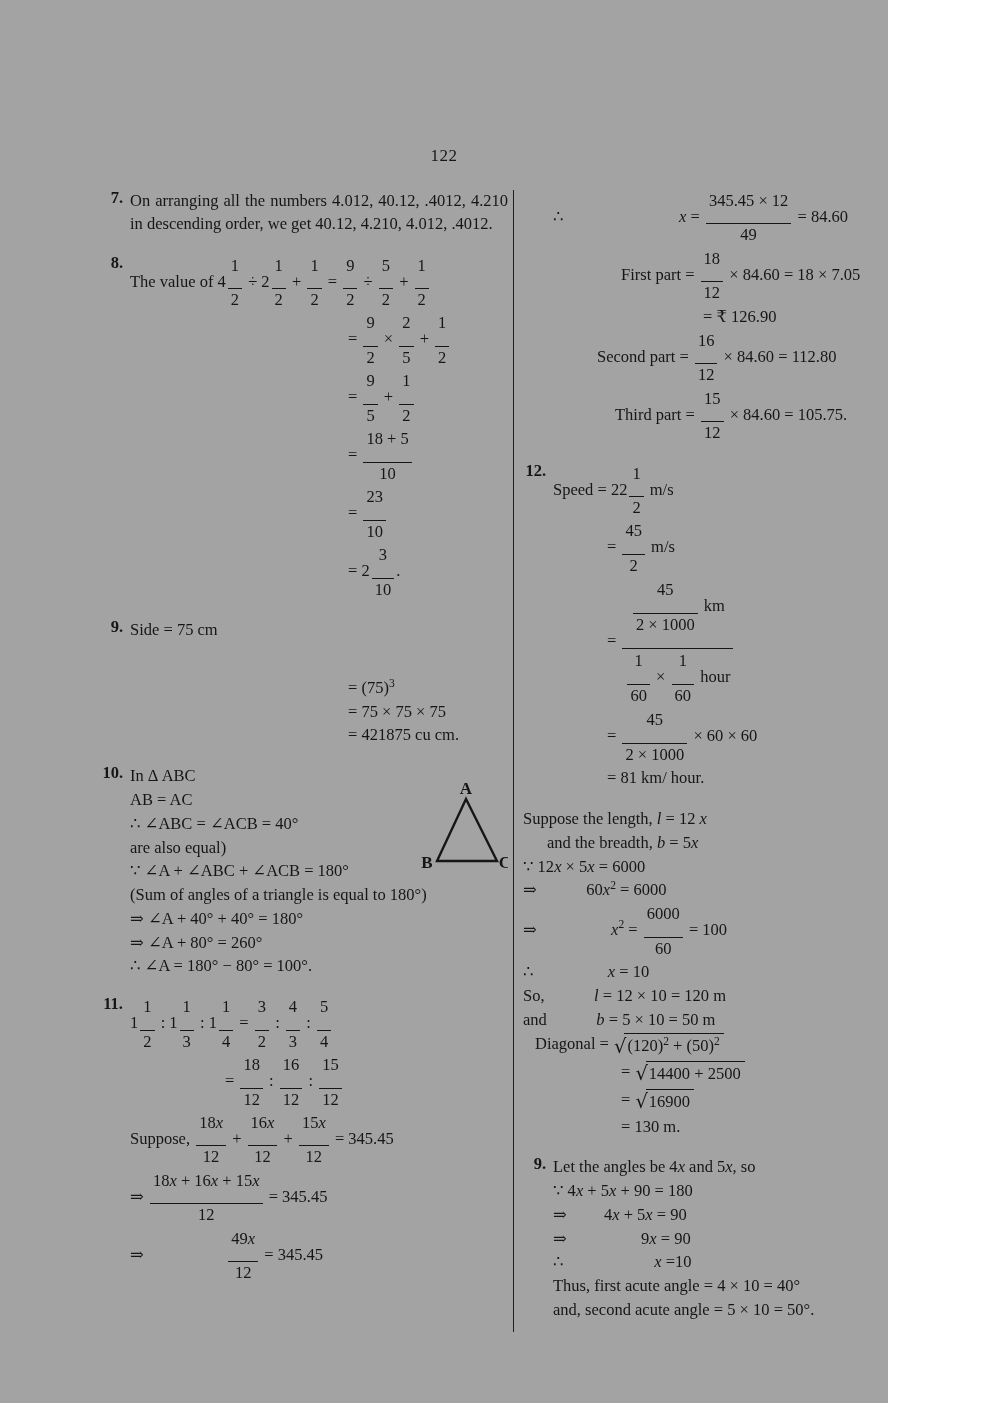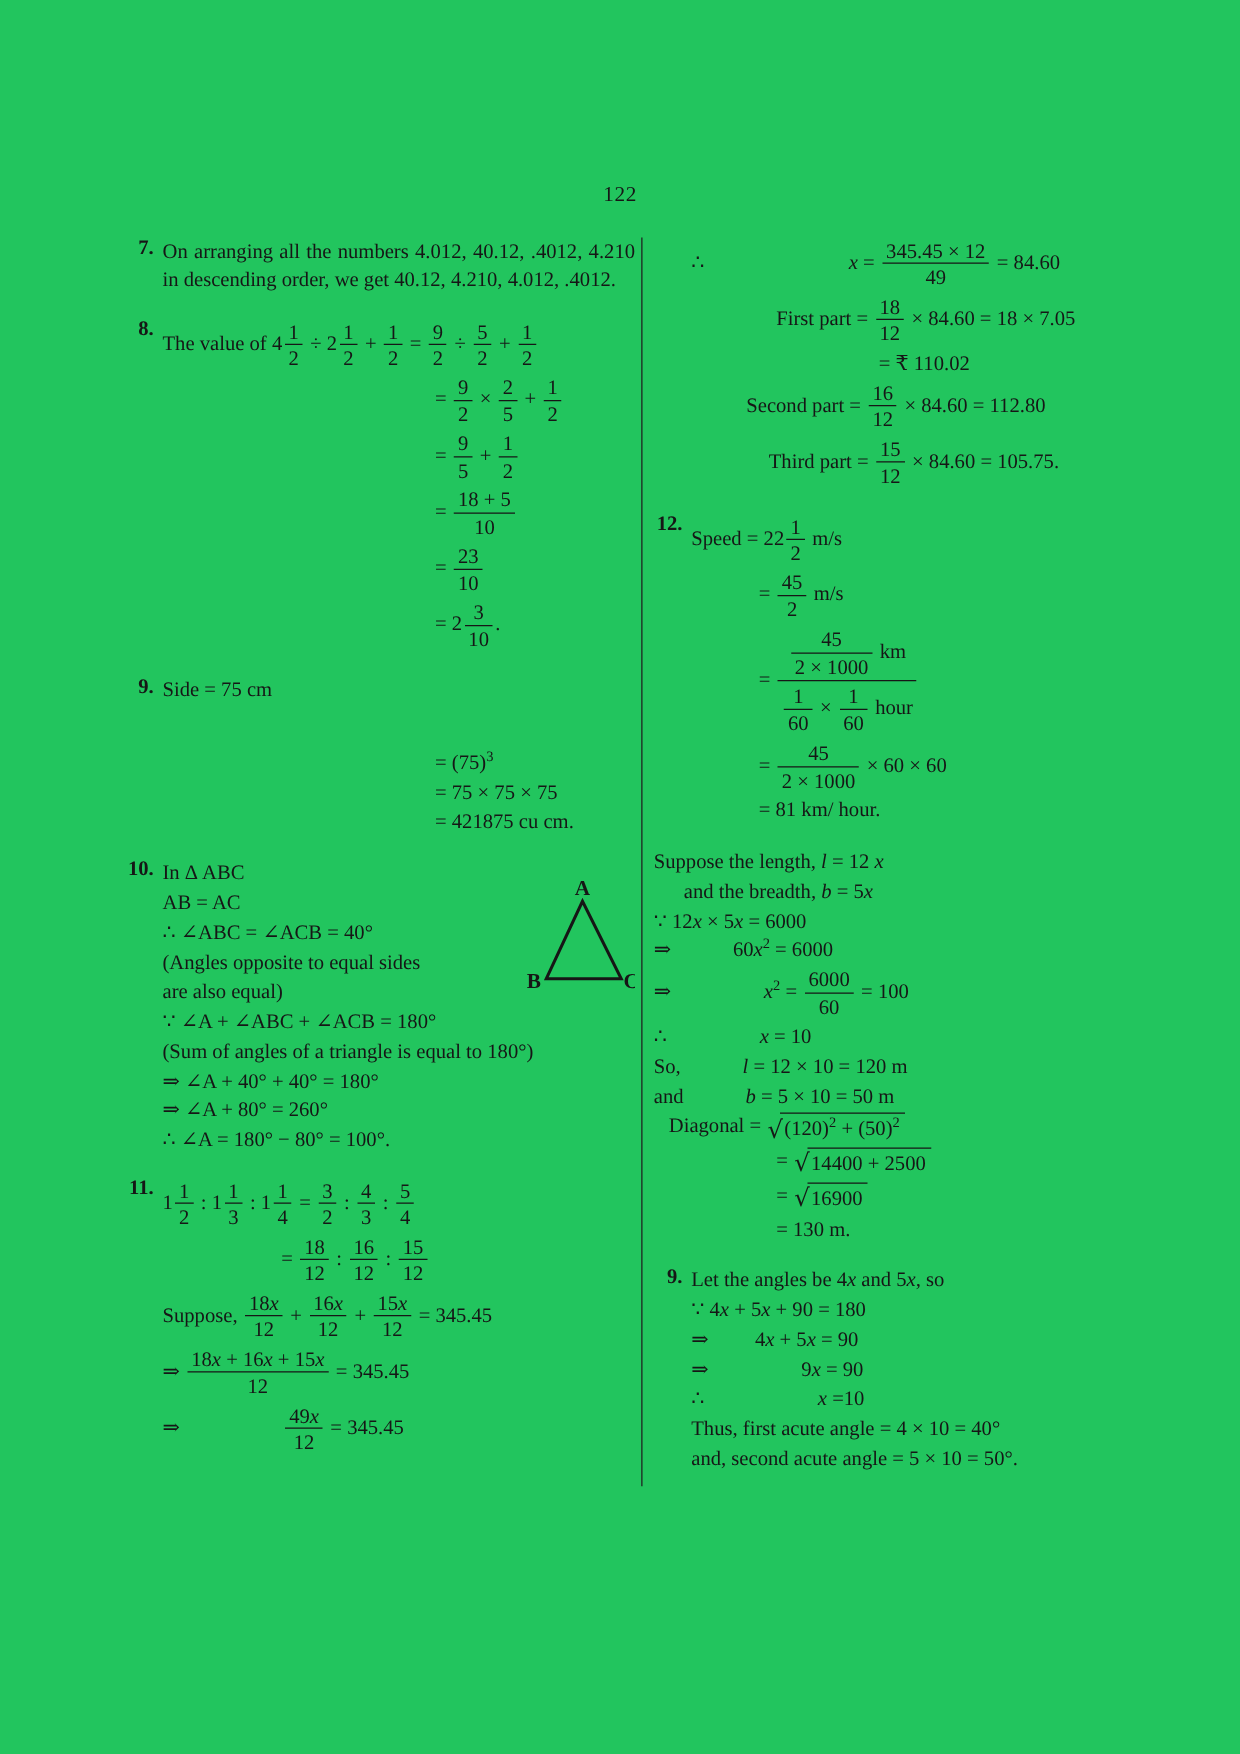"122" .page { background: #22c55e -> #a3a3a3; width: 992px -> 888px }
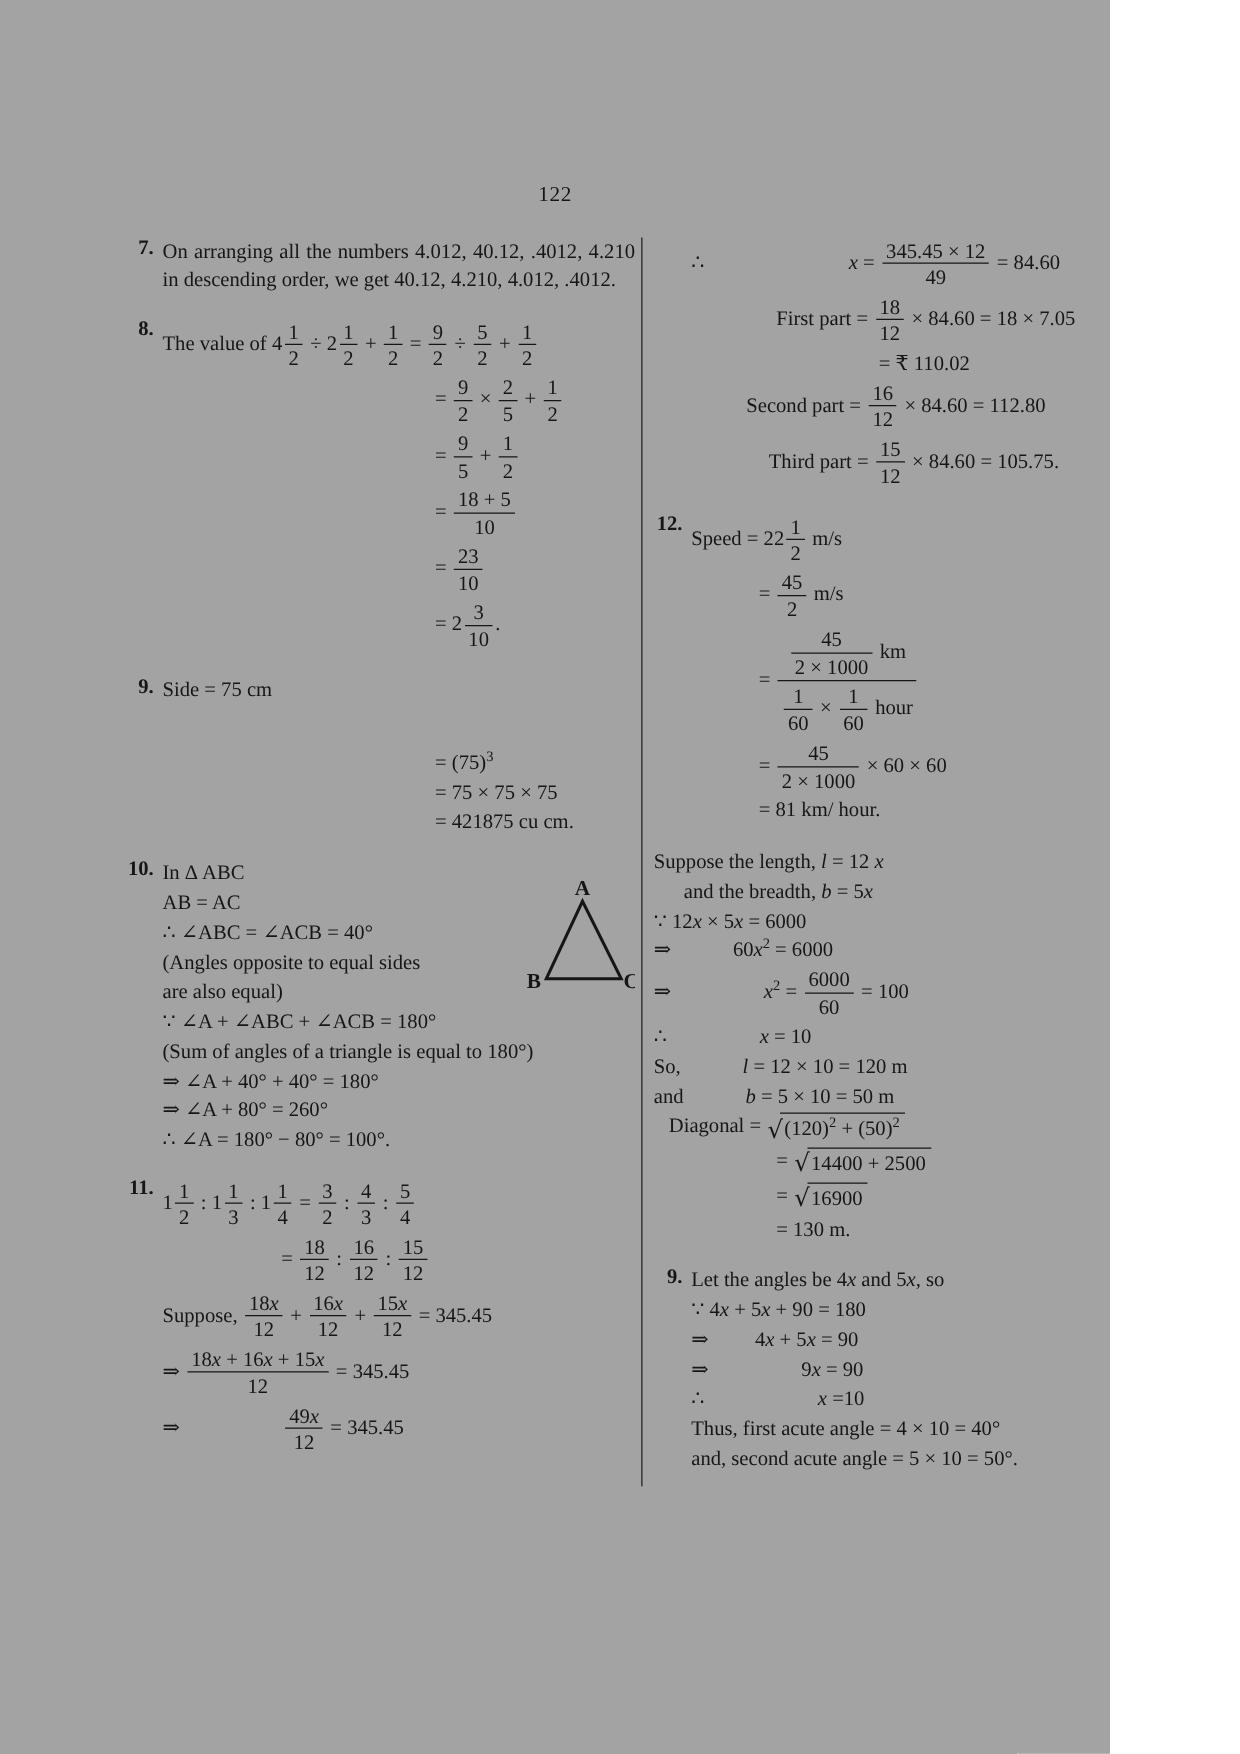"345.45 × 12" .frac > .num { padding: 0 3px 0 -> 0 3px 13px }
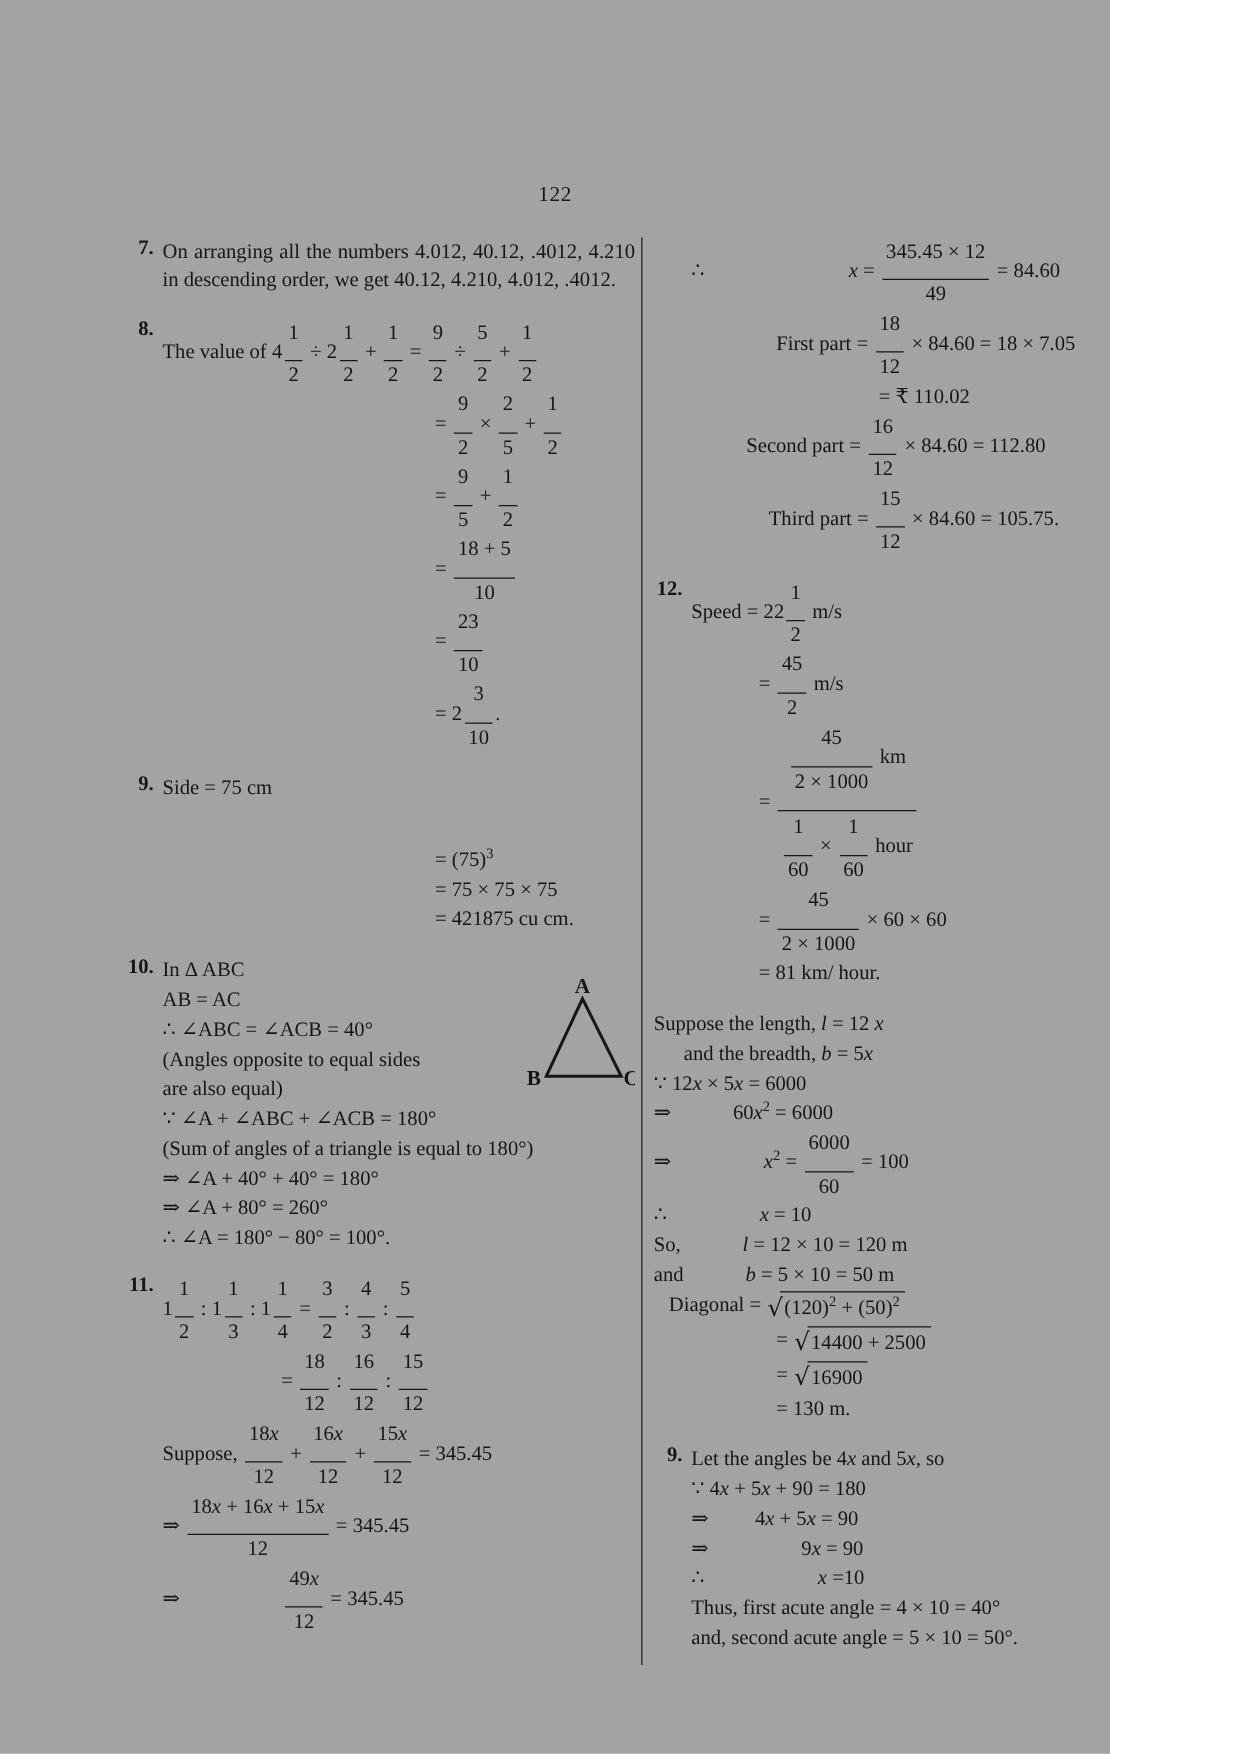"= ₹ 110.02" div.line { text: 110.02 -> 126.90 }
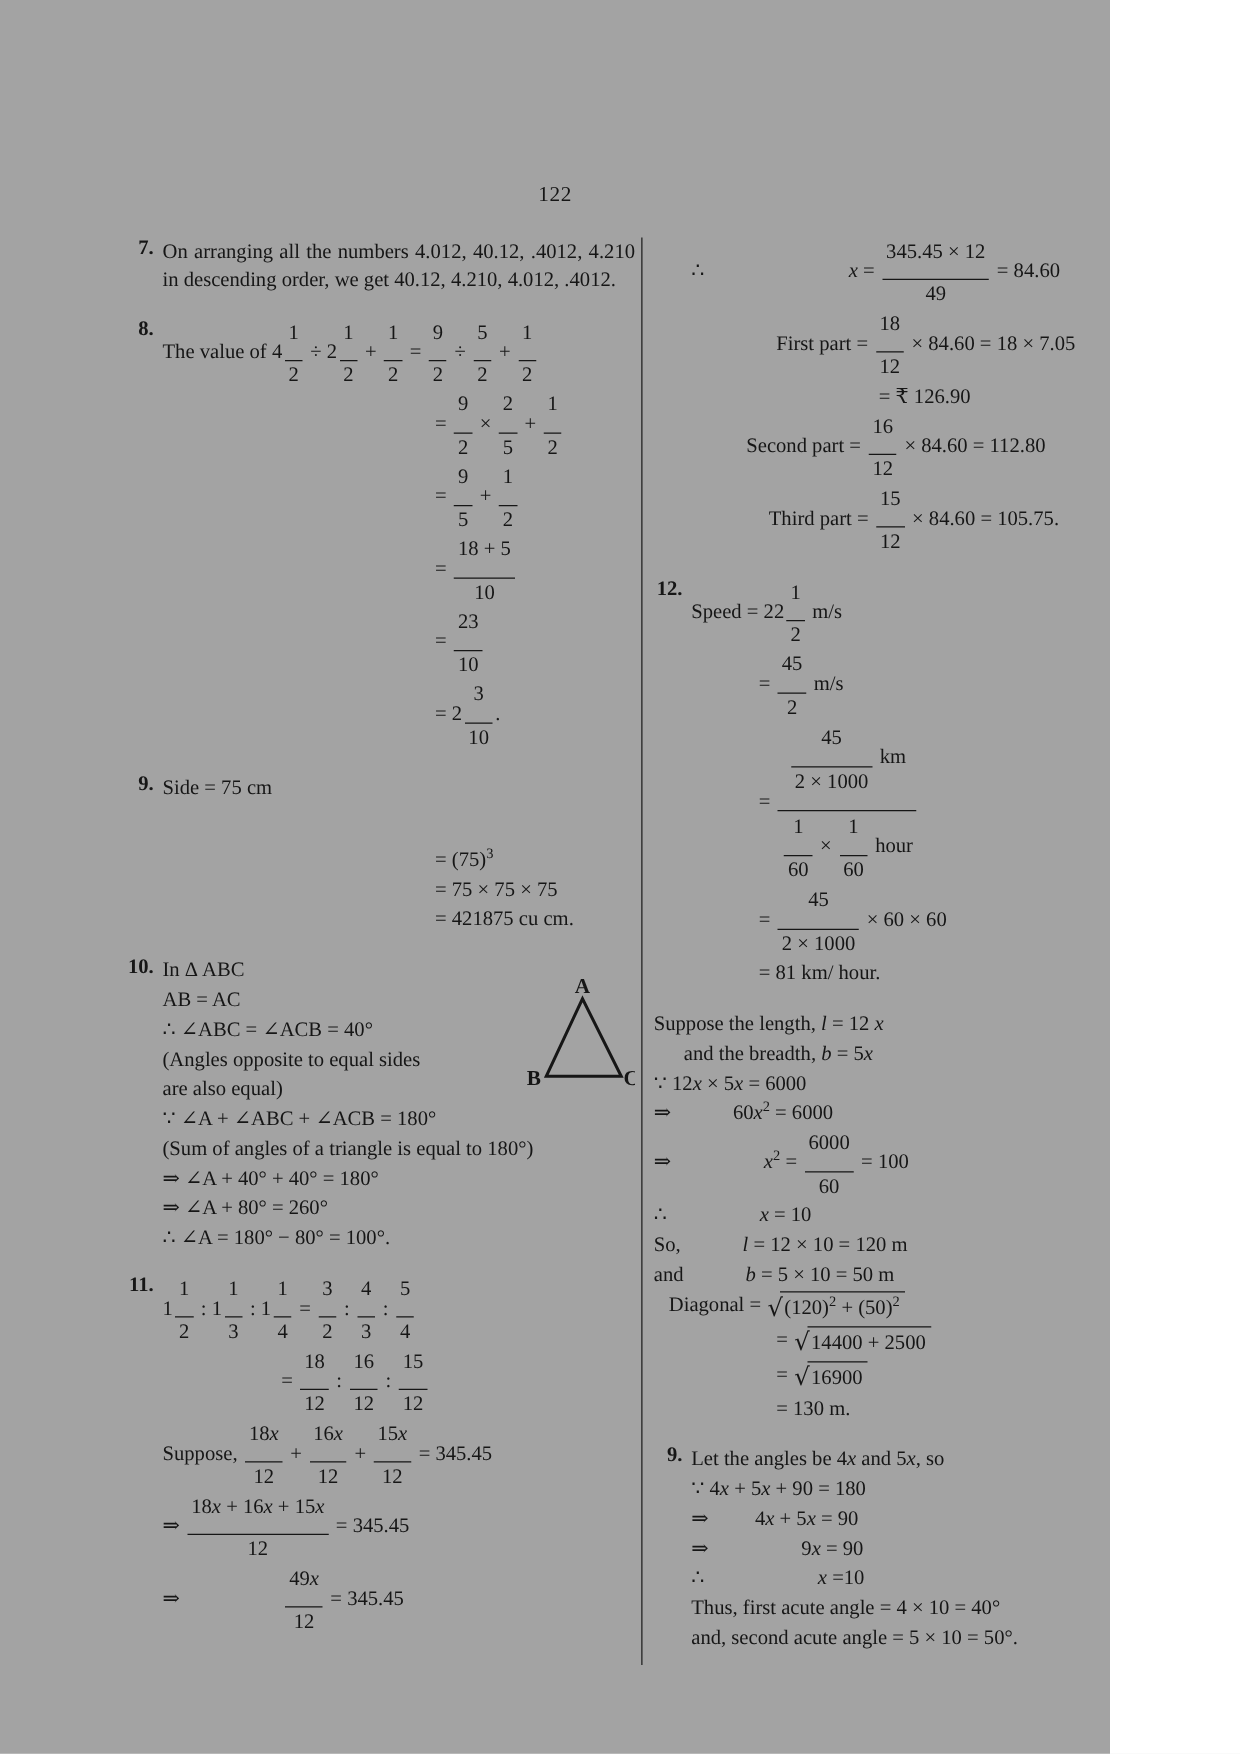"(Angles opposite to equal sides" div.line { html: <div>(Angles opposite to equal sides</div> -> none }
